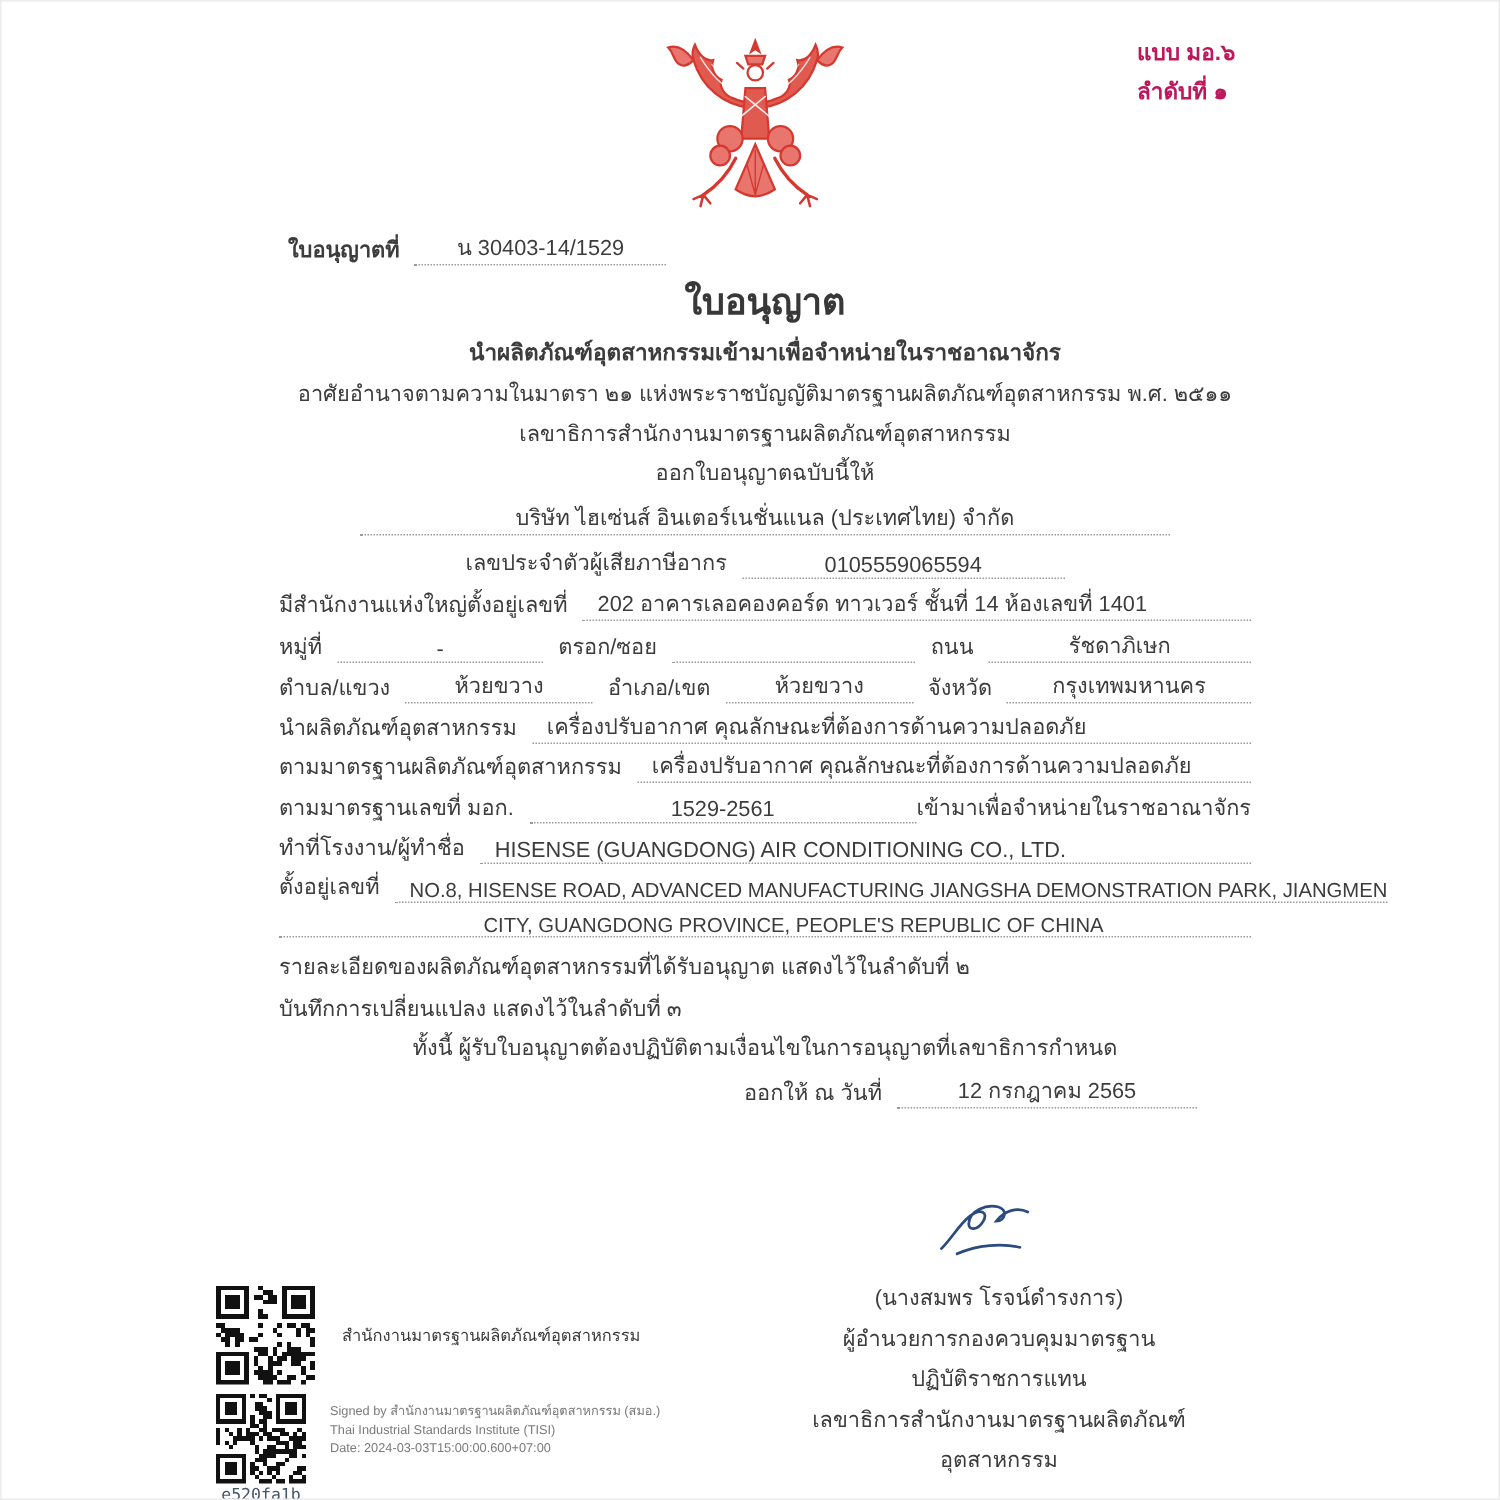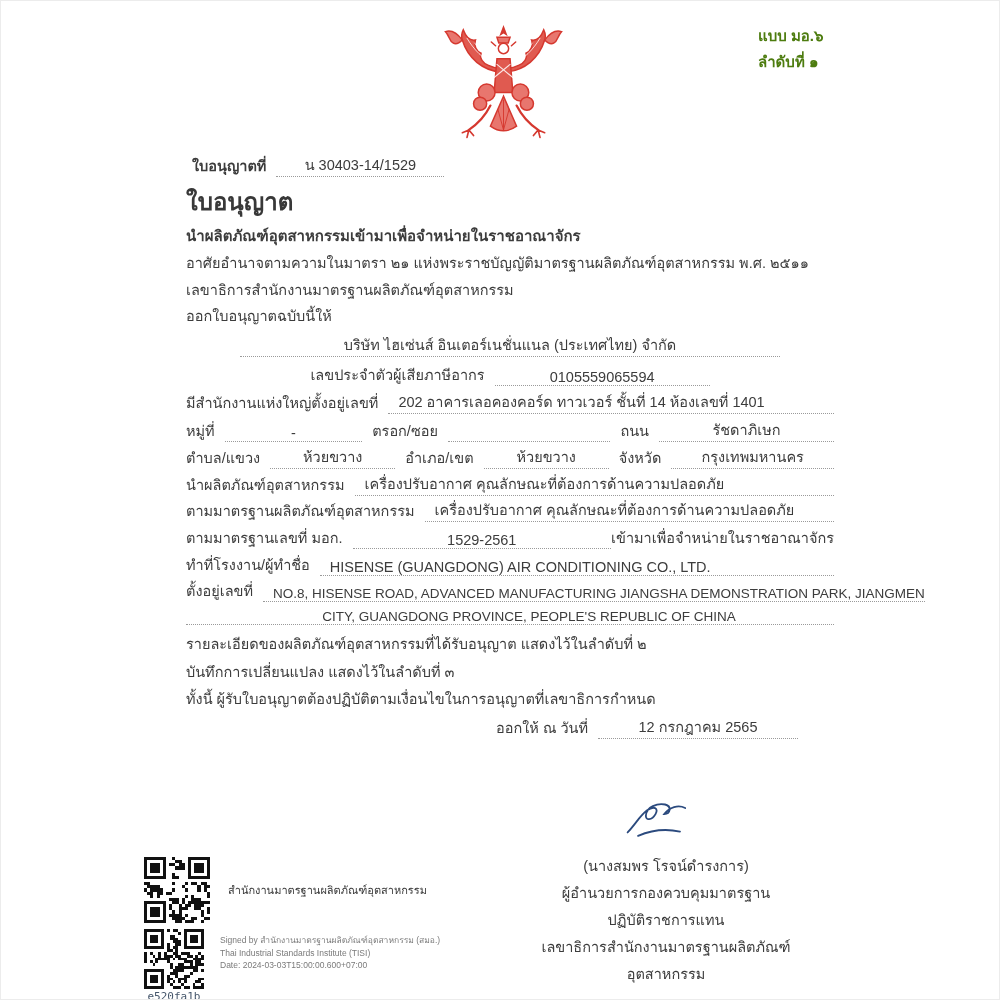"แบบ มอ.๖" .corner { color: #4d7c0f -> #be185d }
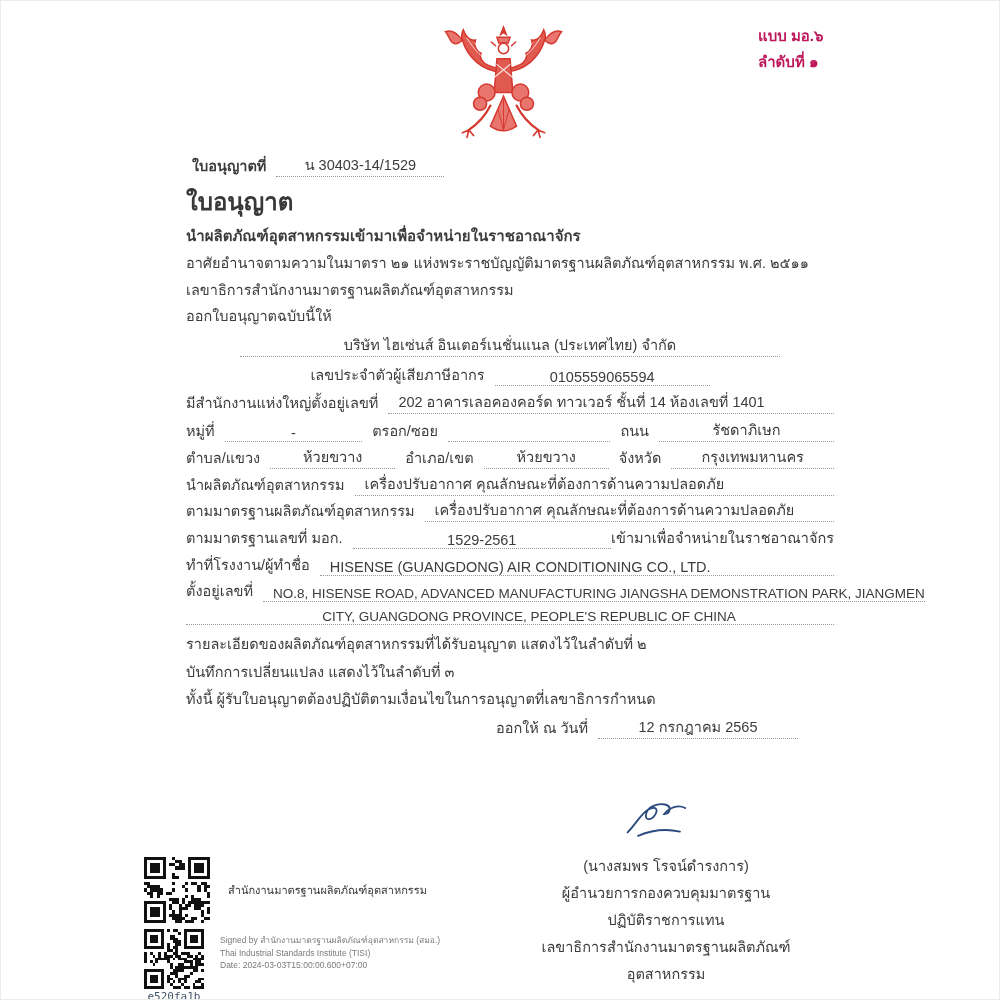"ใบอนุญาต" .trow { text-align: none -> center }
